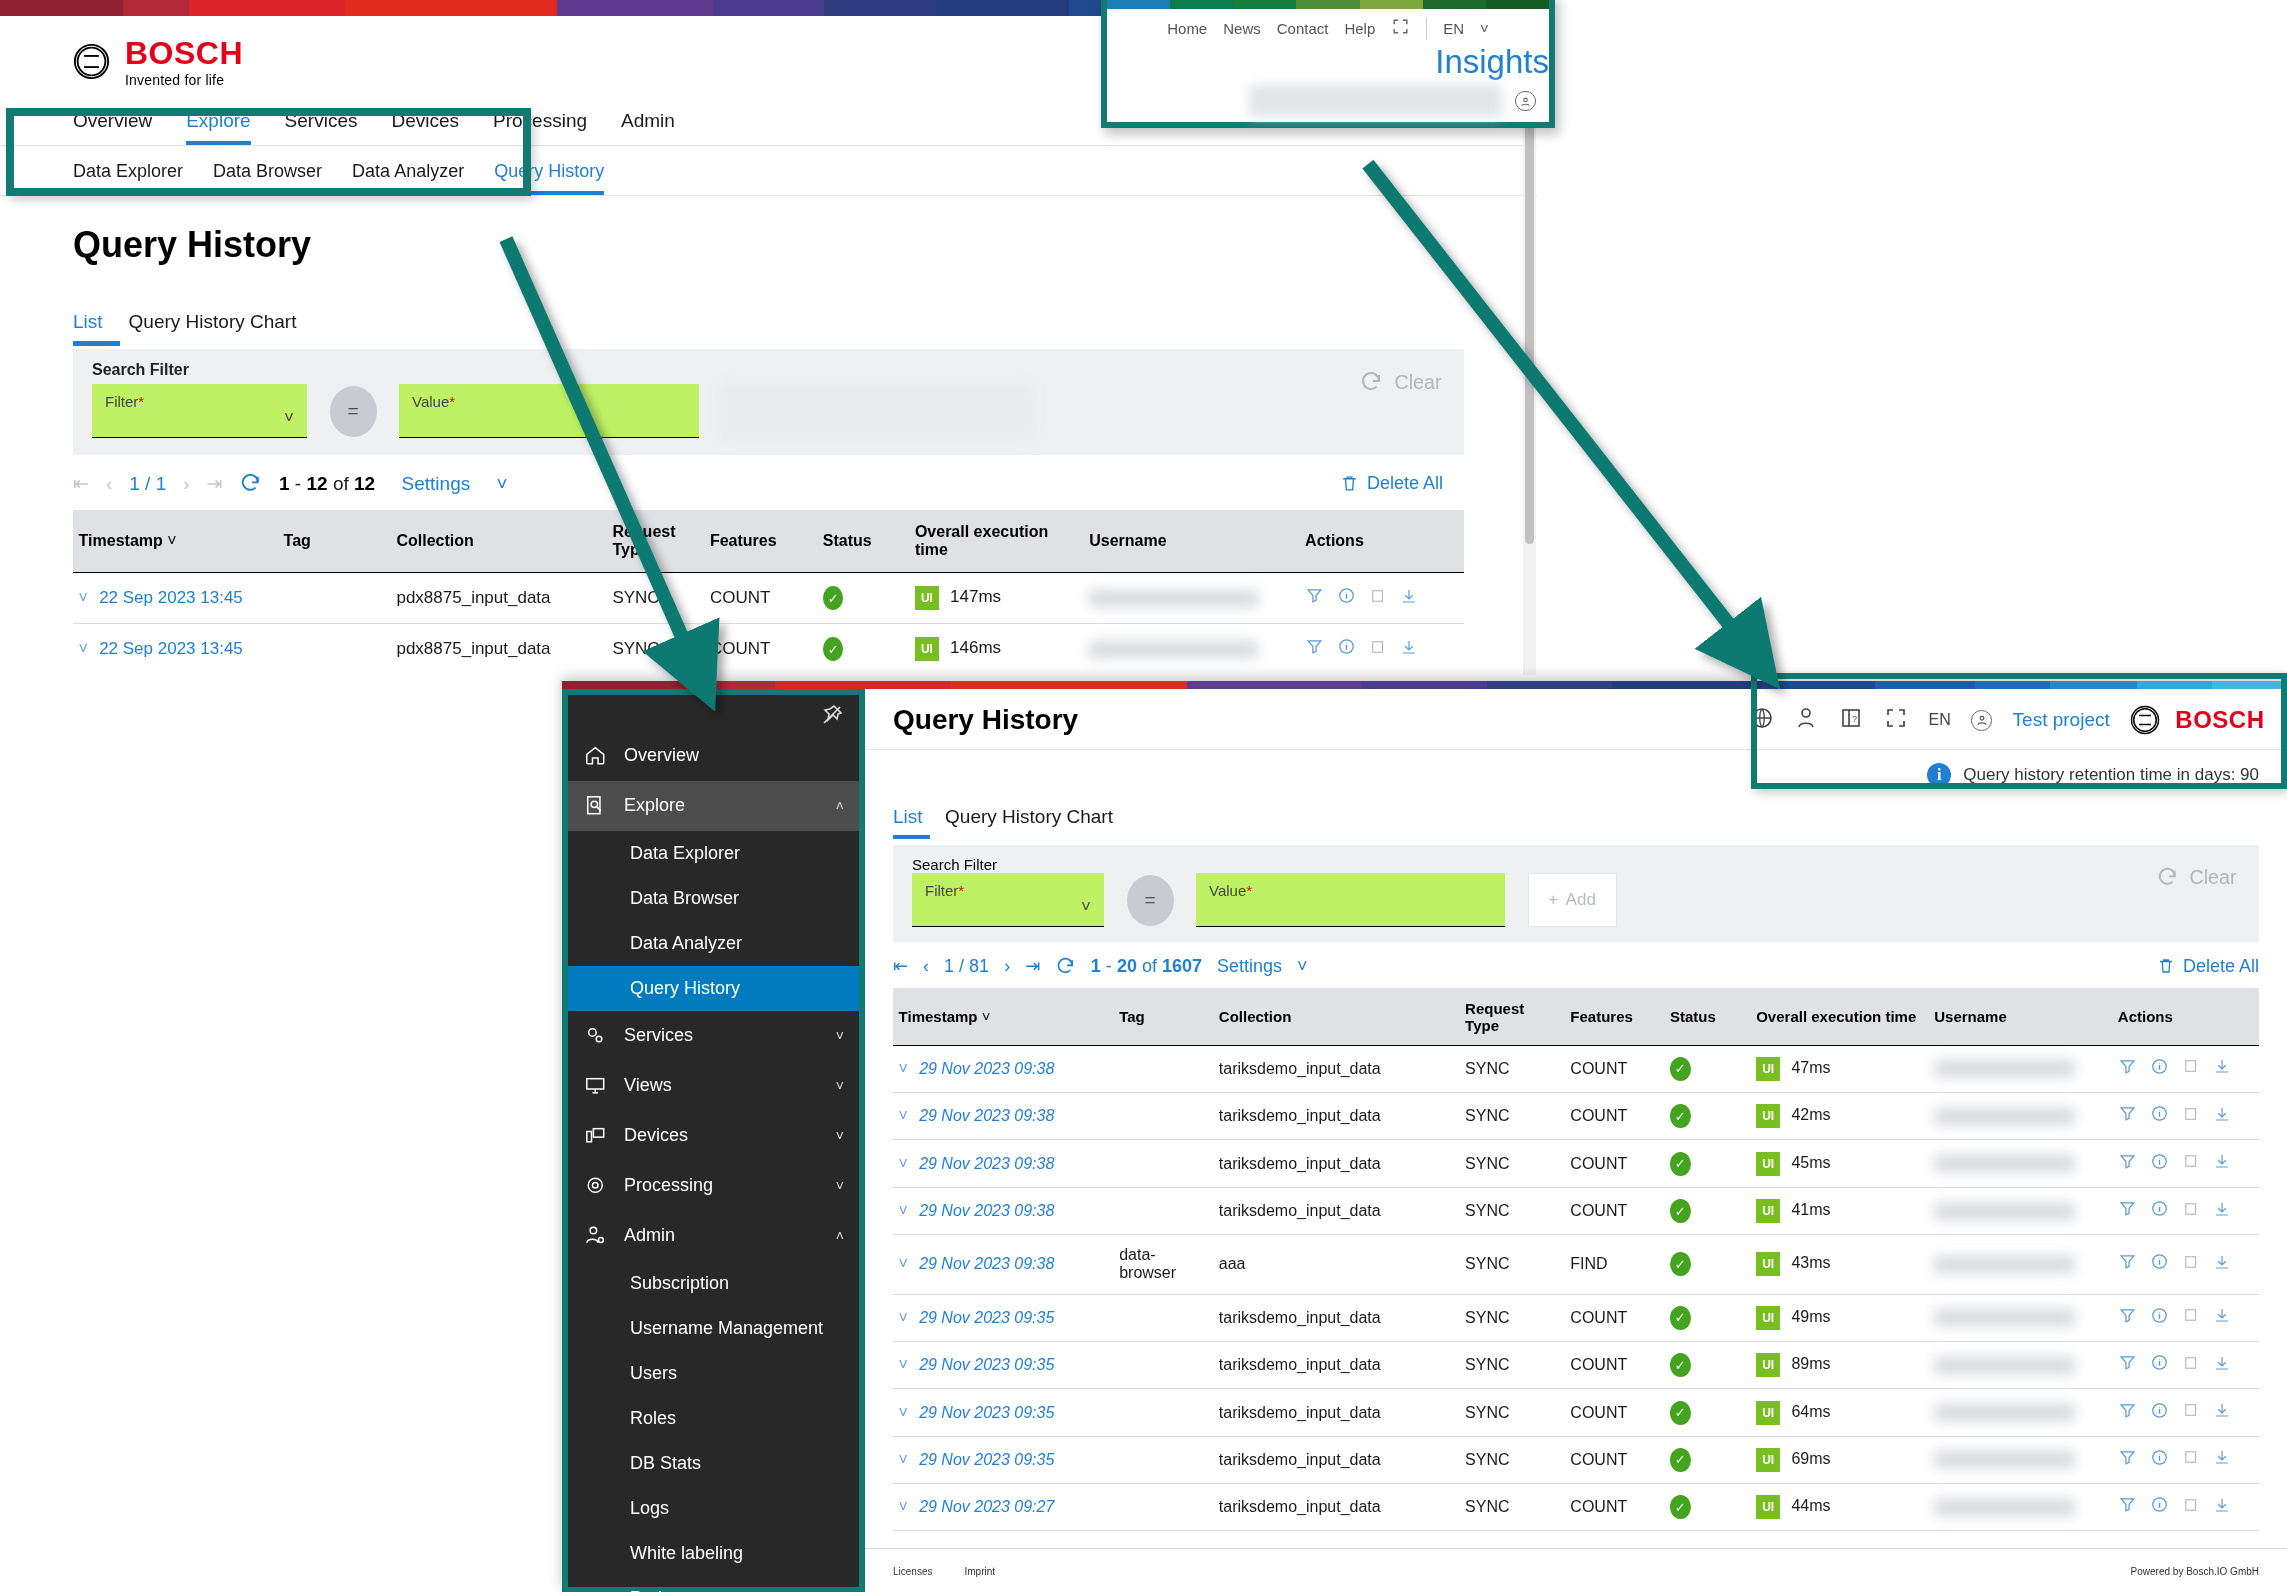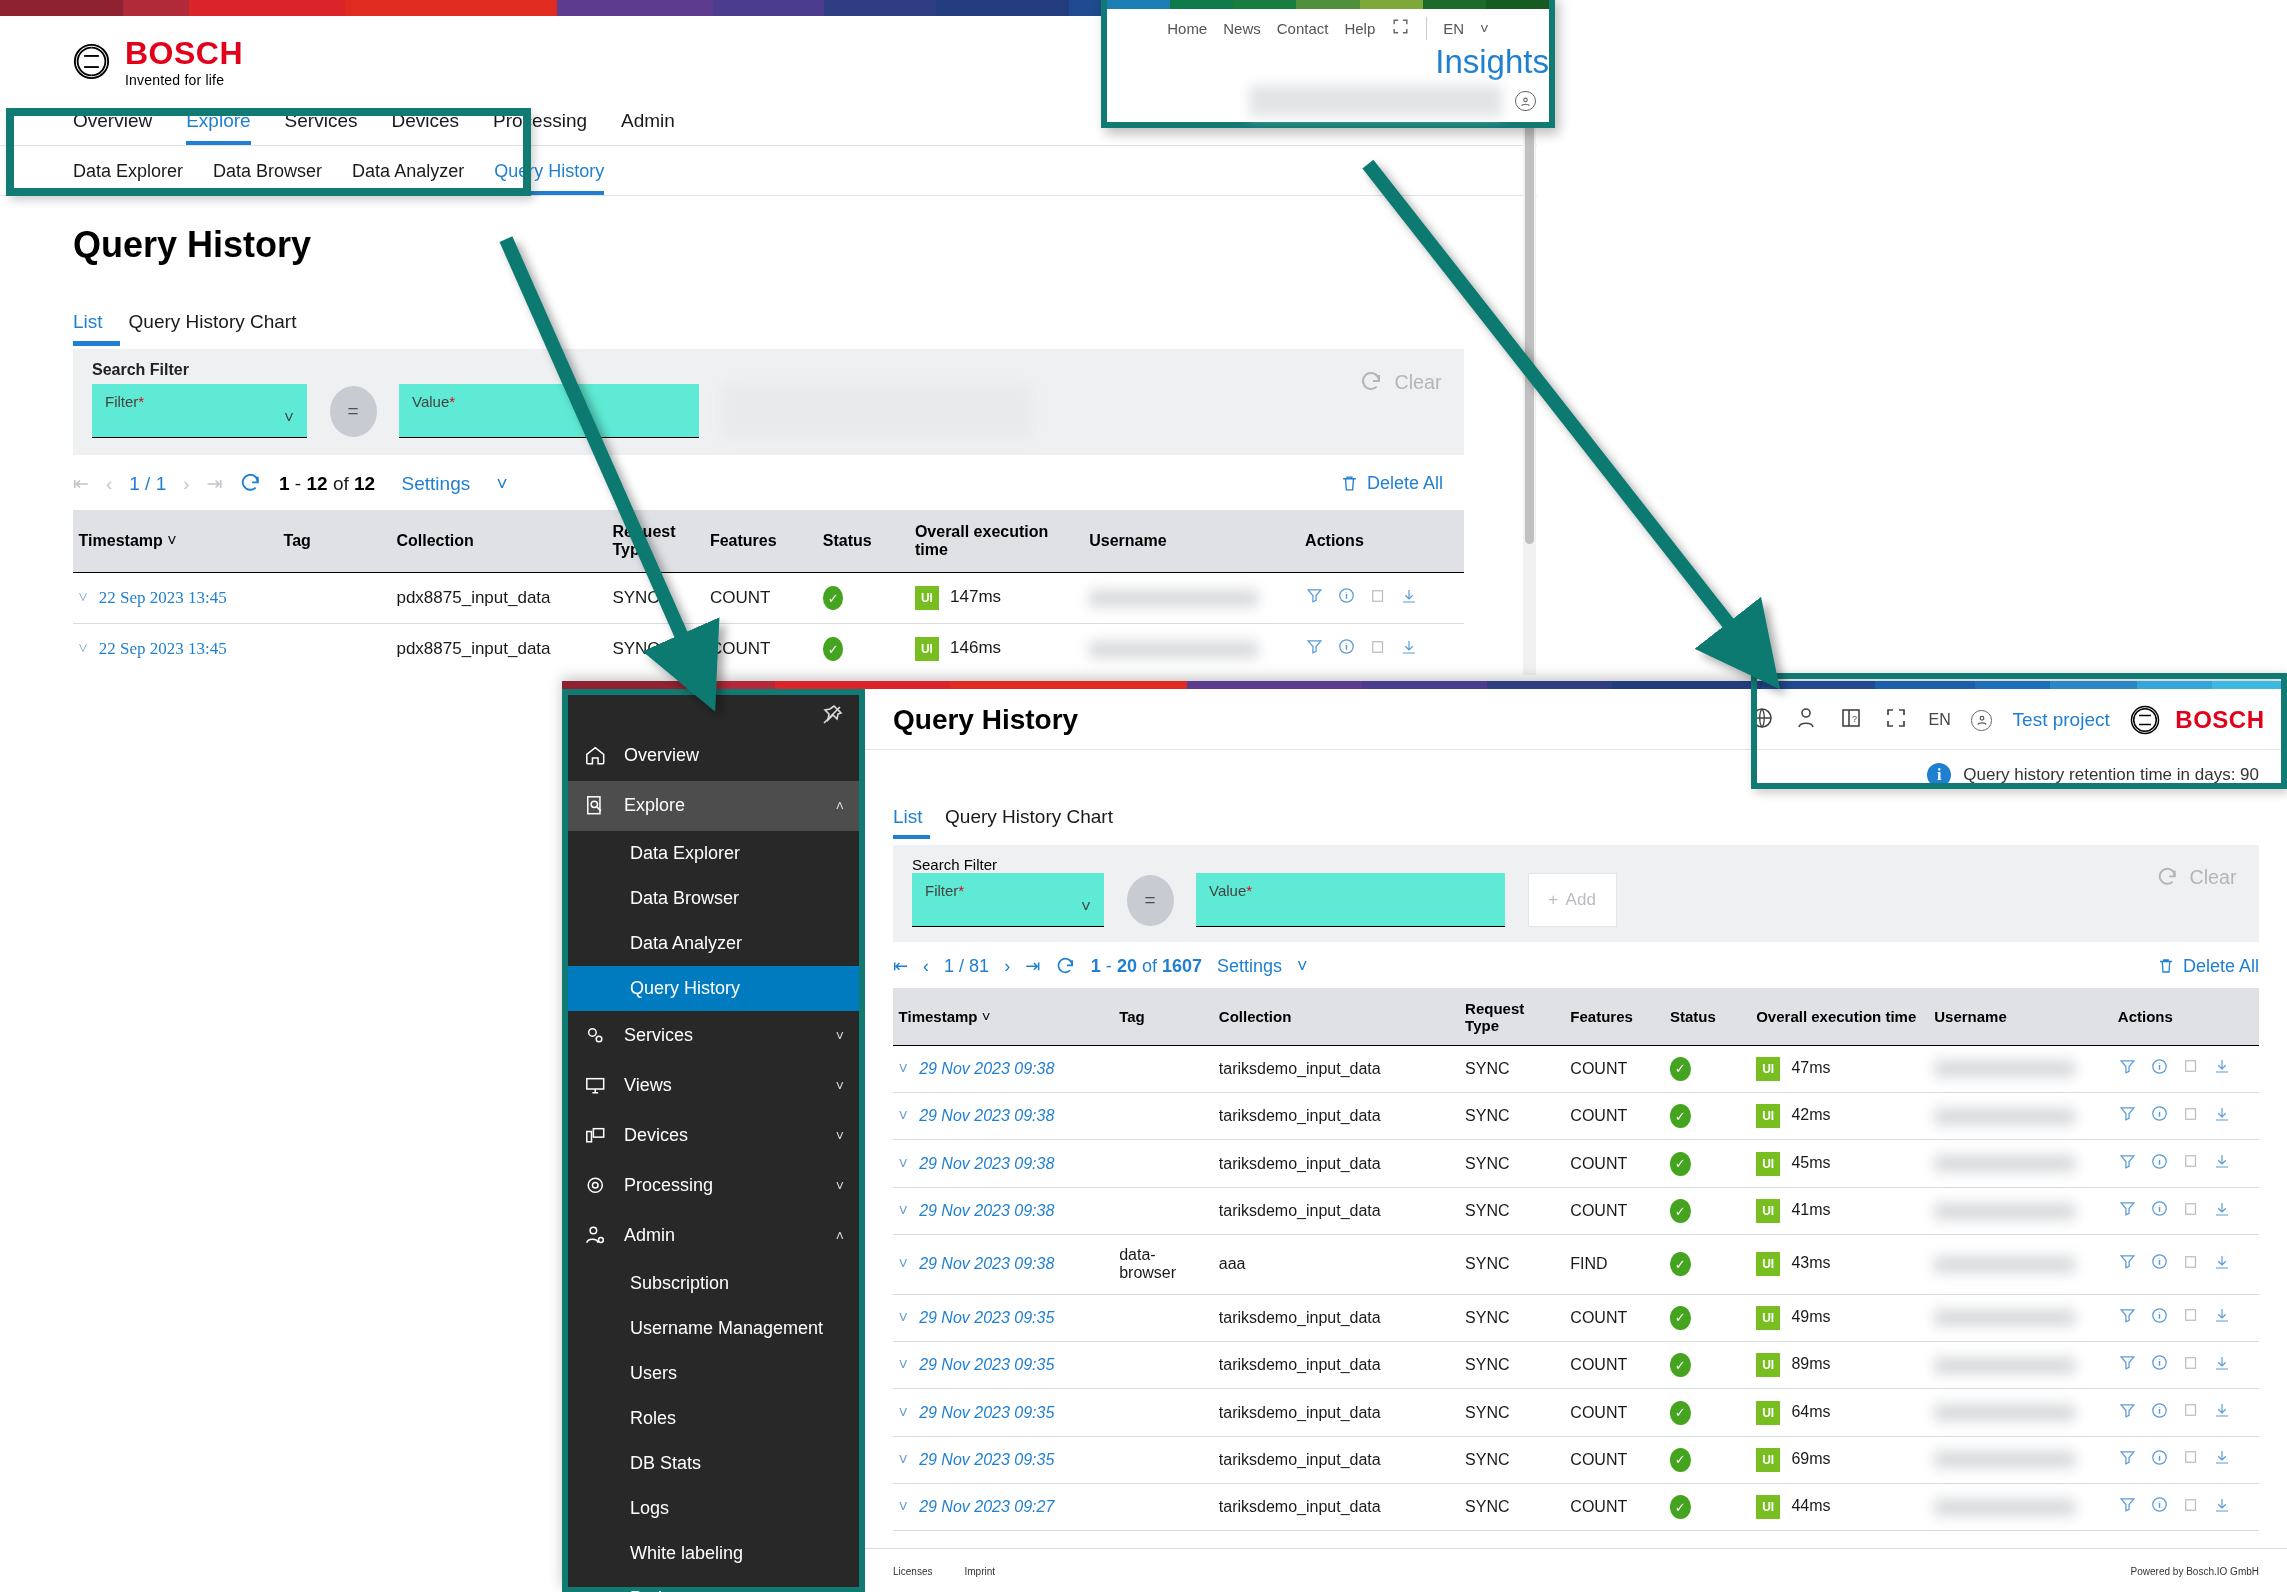"Filter*" .field { background: #5eead4 -> #bef264 }
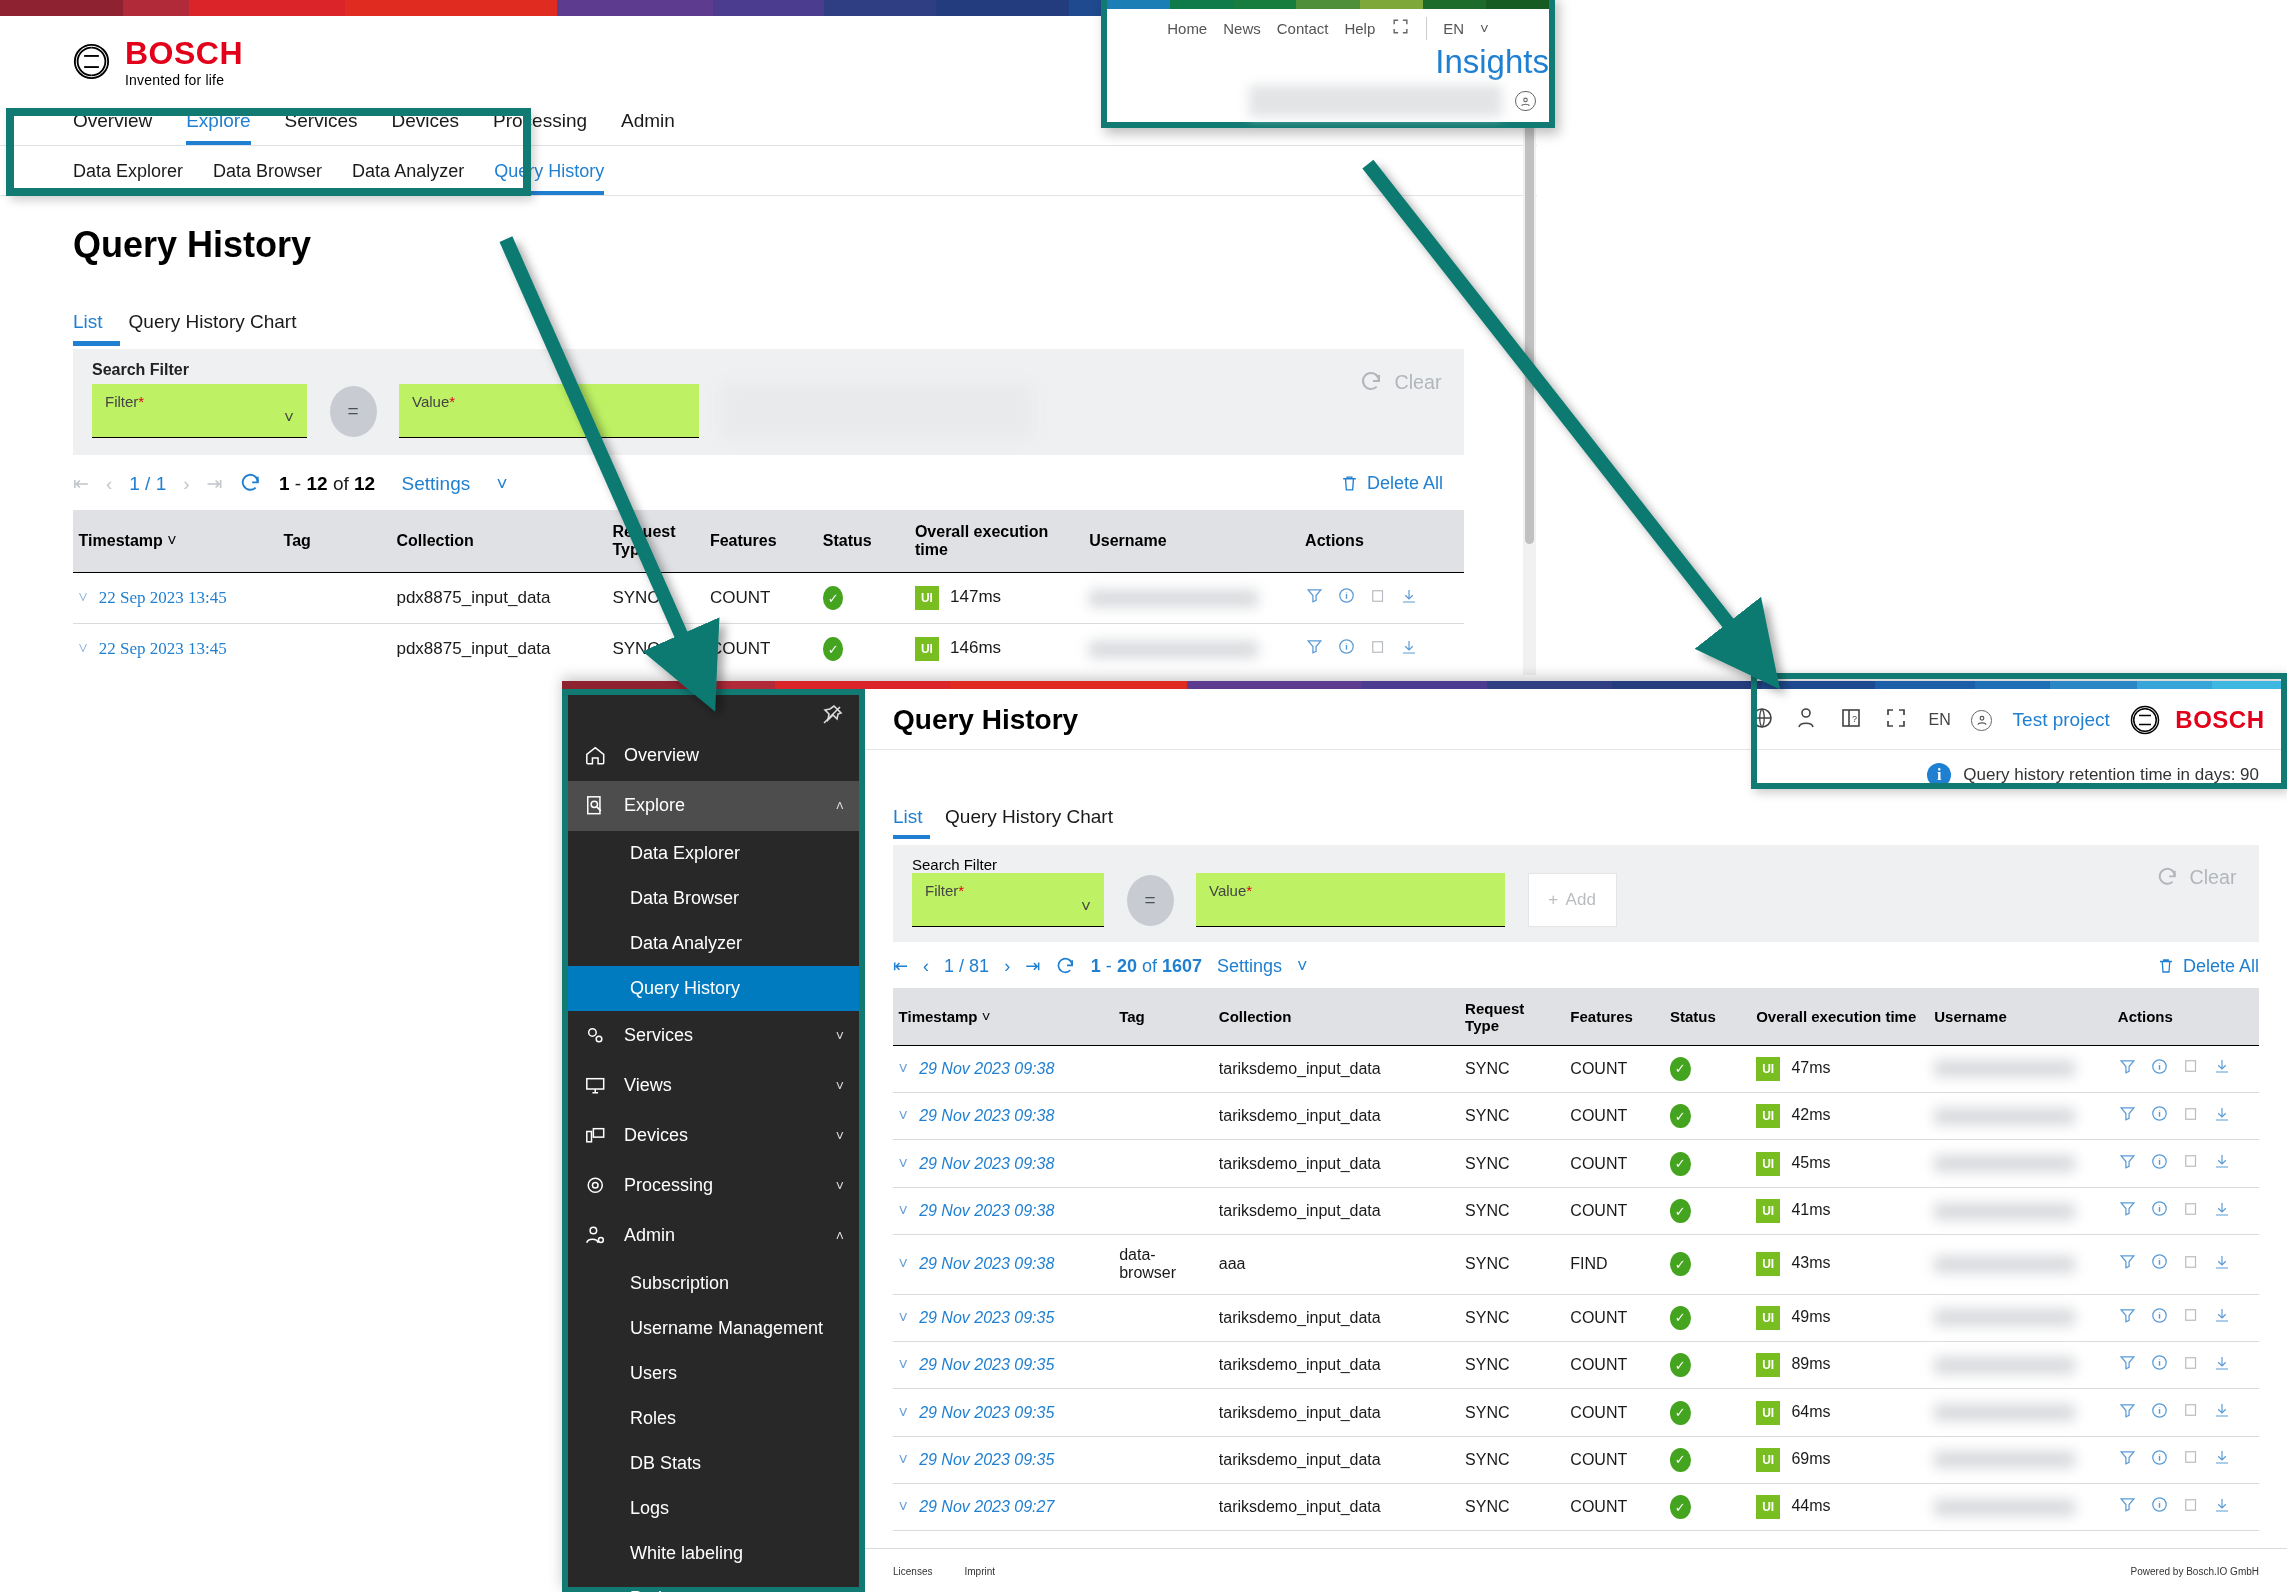"˅ 22 Sep 2023 13:45" table.qh tbody td.ts { font-family: Liberation Serif, serif -> none }
